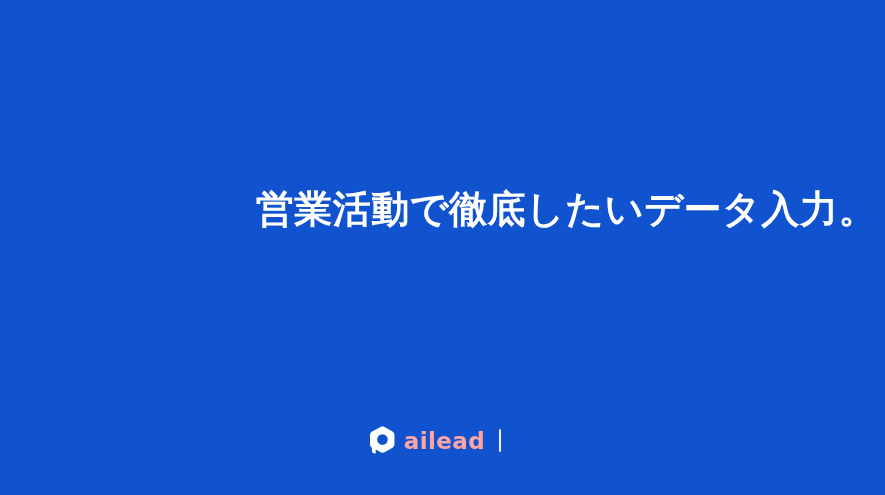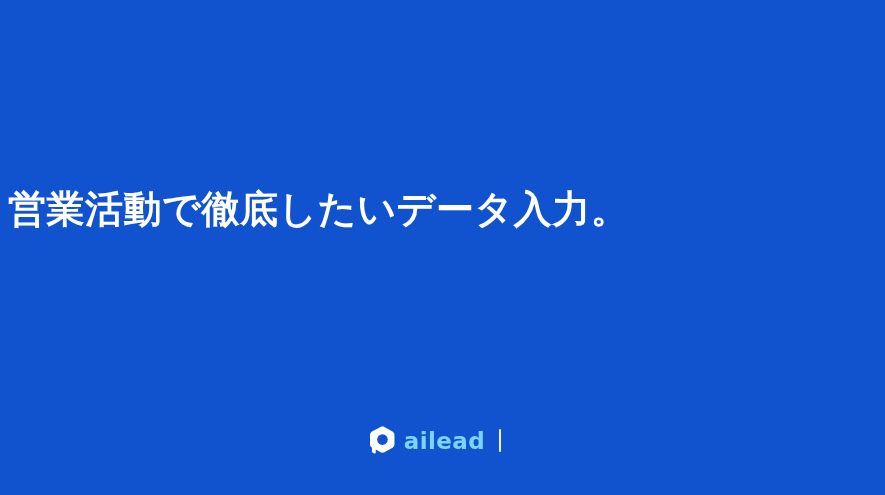"営業活動で徹底したいデータ入力。" .title-block { left: 0 -> 7px; text-align: left -> right }
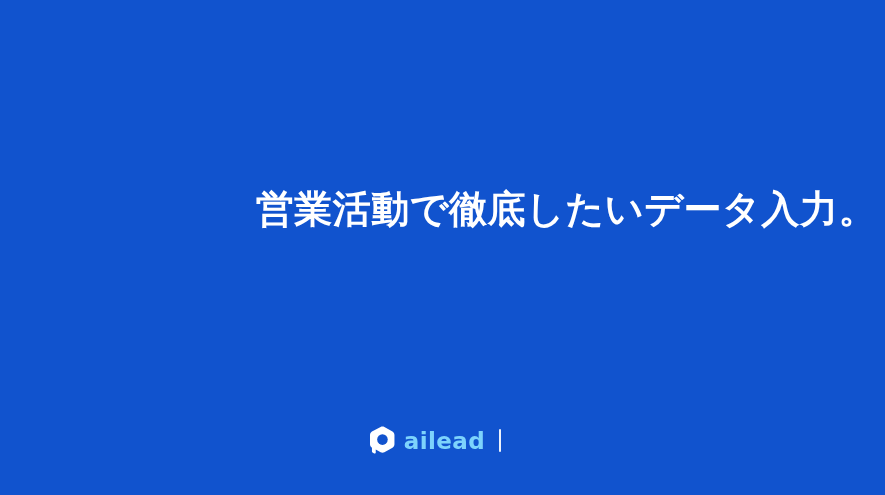"ailead" .brand-word { color: #7dd3fc -> #fca5a5 }
